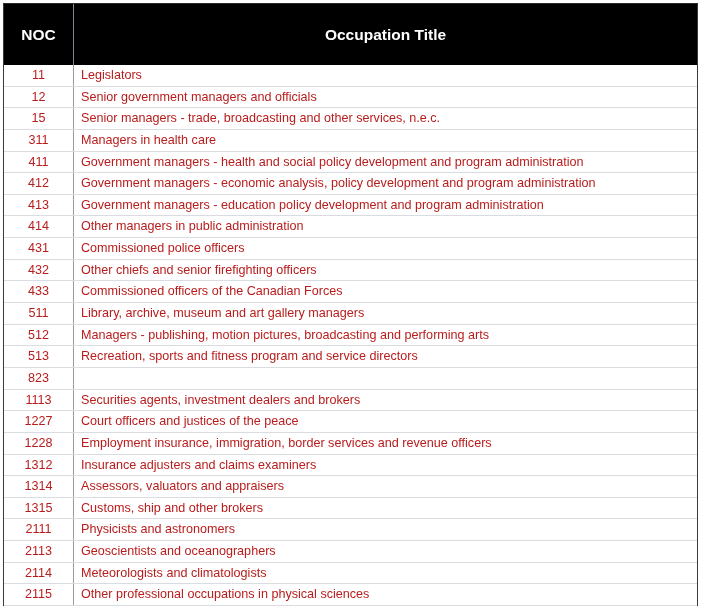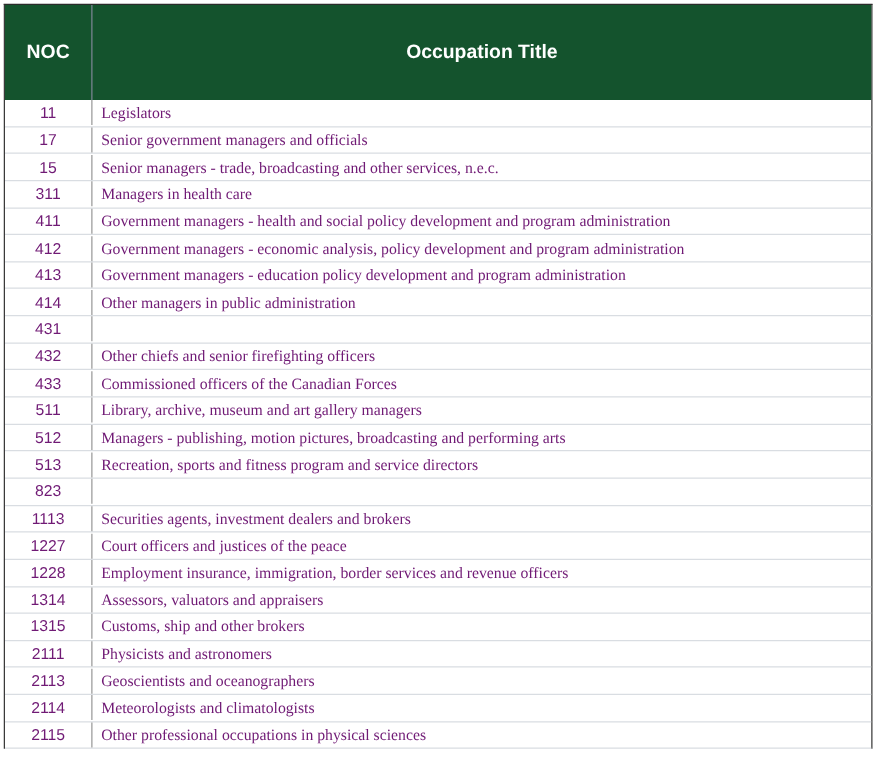"NOC" .hdr { background: #14532d -> #000000; height: 76px -> 61px }
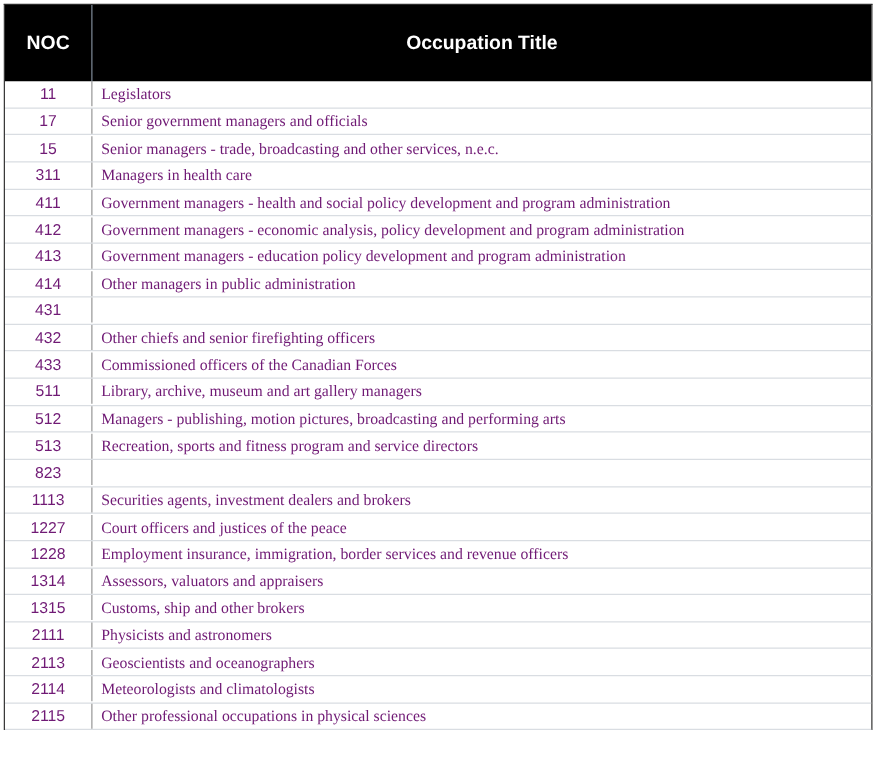"11" .row { align-items: center -> none; color: #701a75 -> #b91c1c }
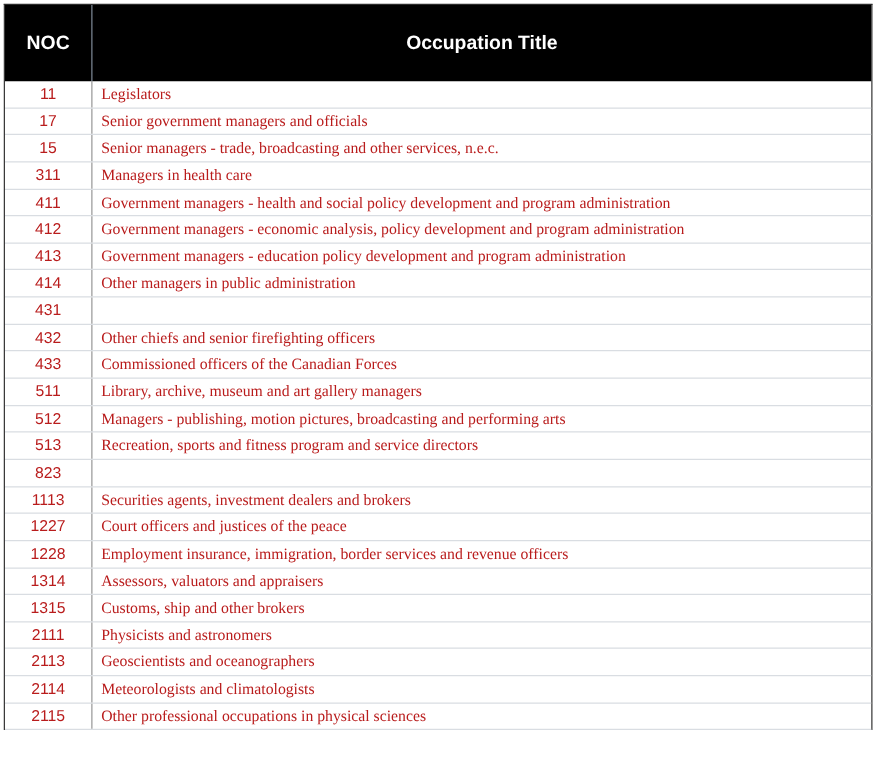"Legislators" .row .c2 { font-family: Liberation Serif, serif -> none }
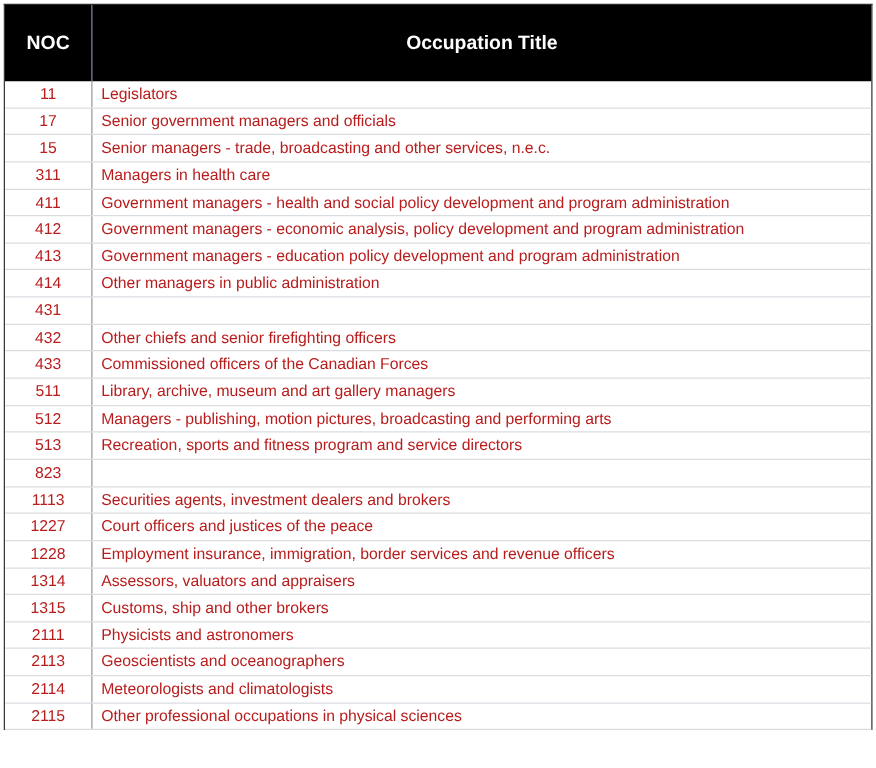"17" div.c1 { text: 17 -> 12 }
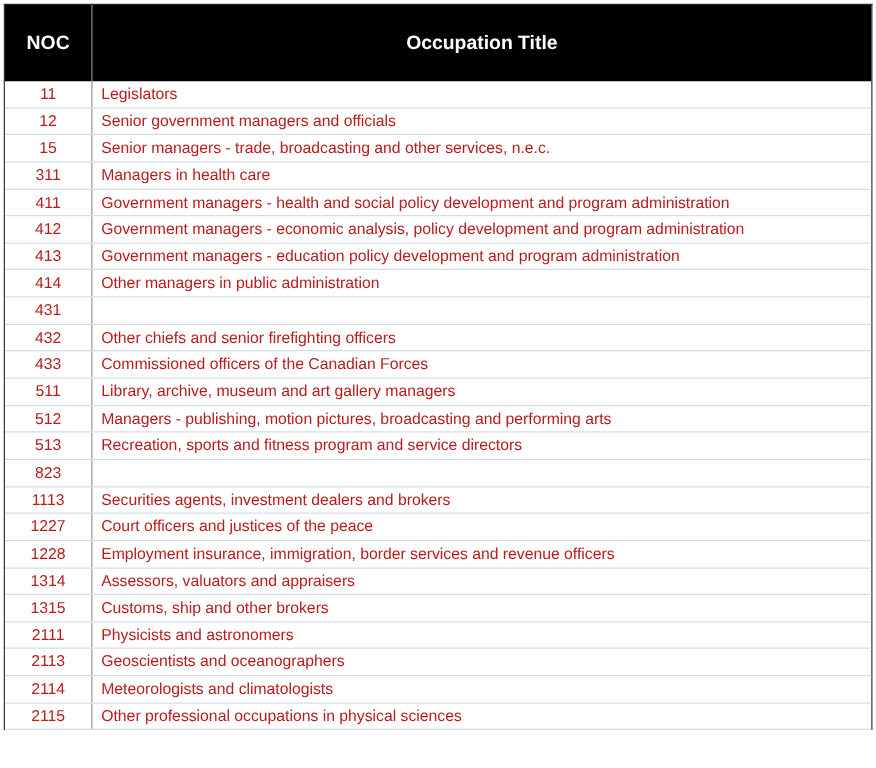"Commissioned police officers" div.c2 { html: none -> <div>Commissioned police officers</div> }
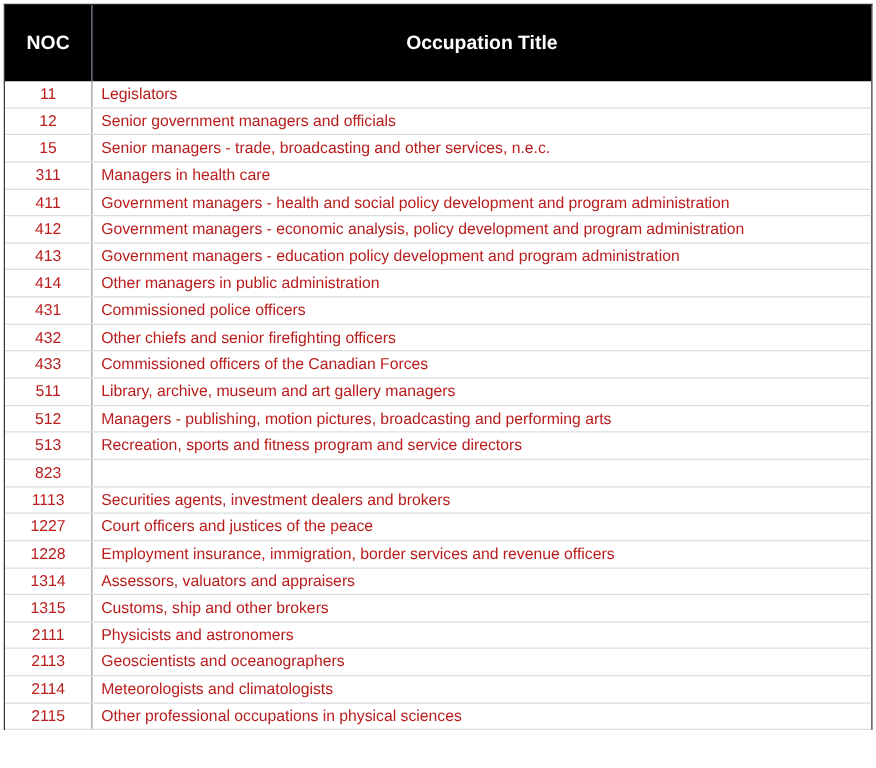"1312" div.row { html: none -> <div> <div>1312</div> <div>Insurance adjusters and claims examiners</div> </div> }
